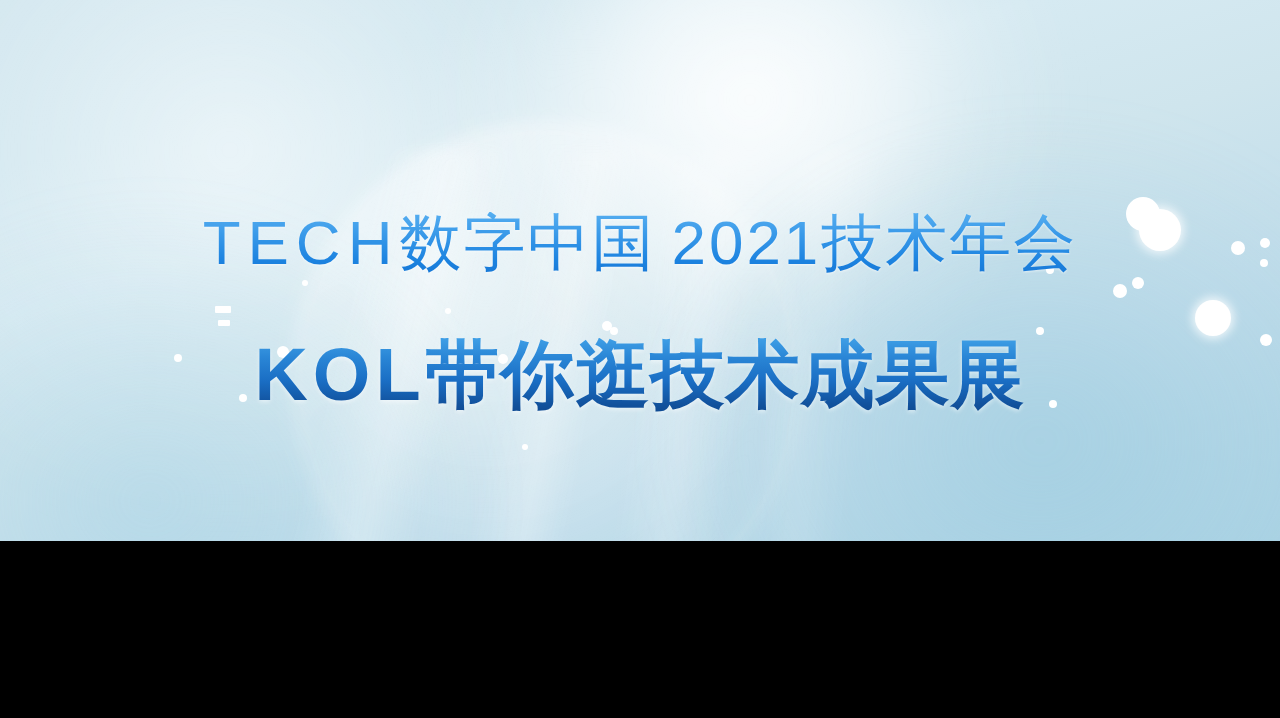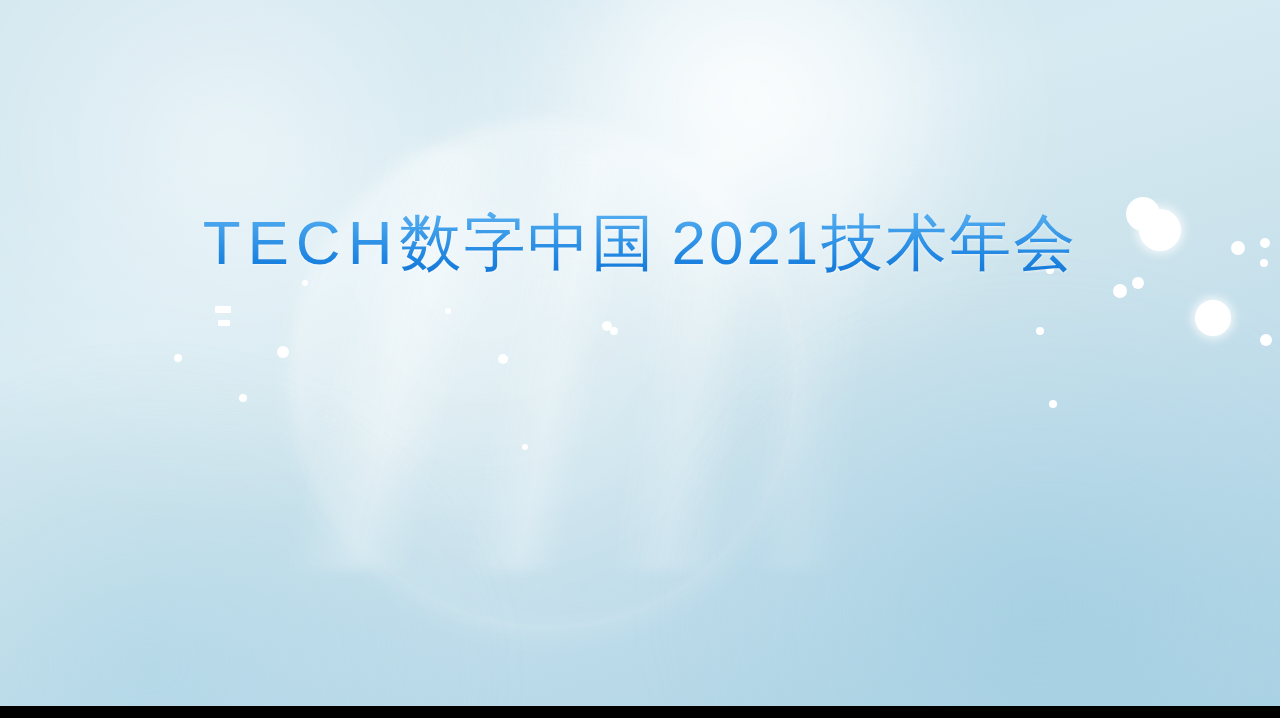"TECH数字中国 2021技术年会" #stage { height: 706px -> 541px }
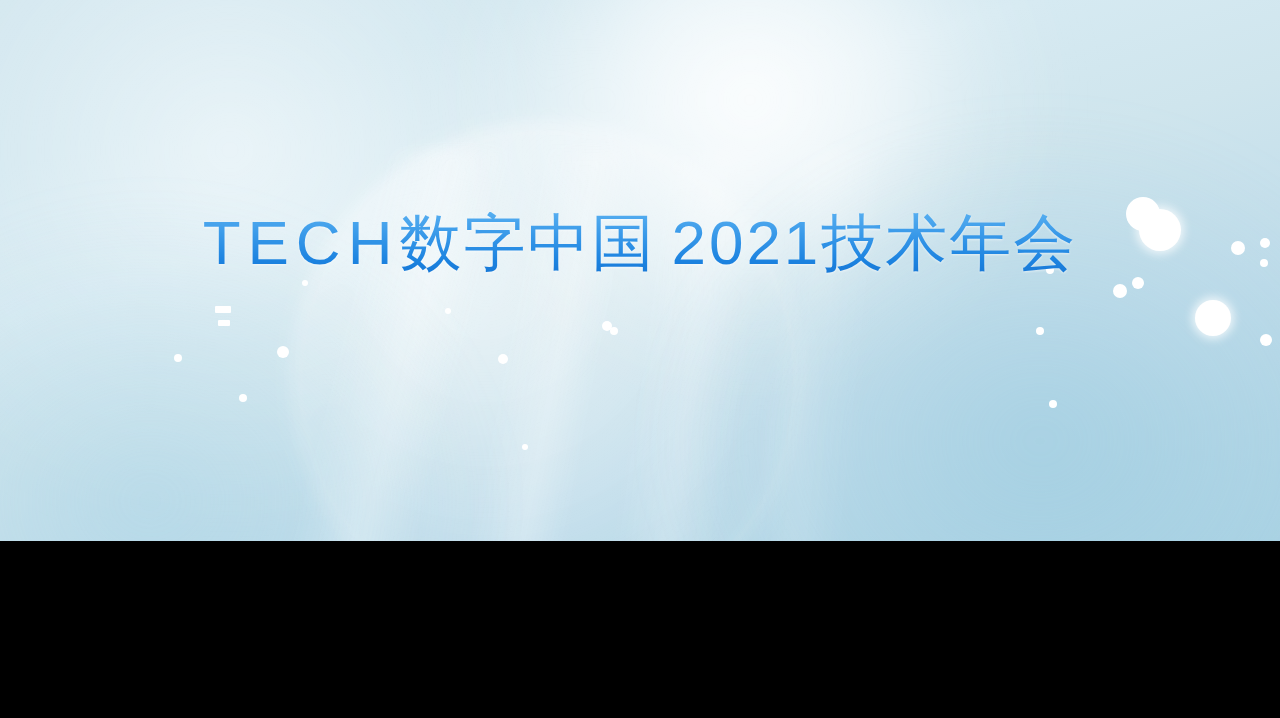"KOL带你逛技术成果展" div.title-line2 { html: none -> <div> <span>KOL</span><span>带你逛技术成果展</span> </div> }
